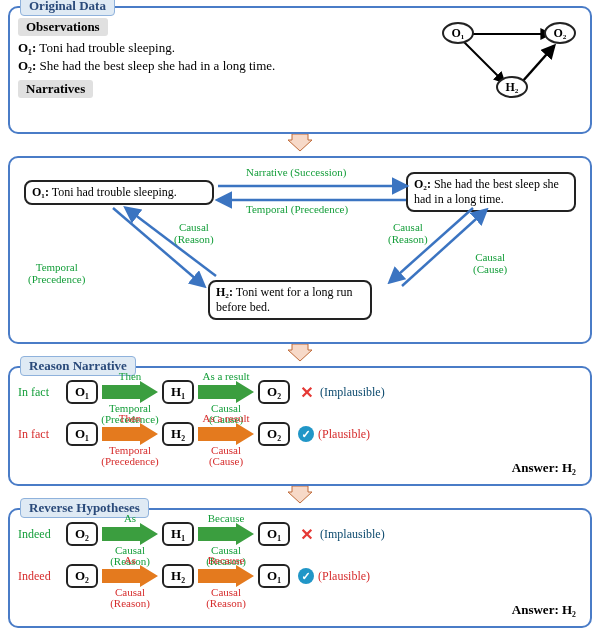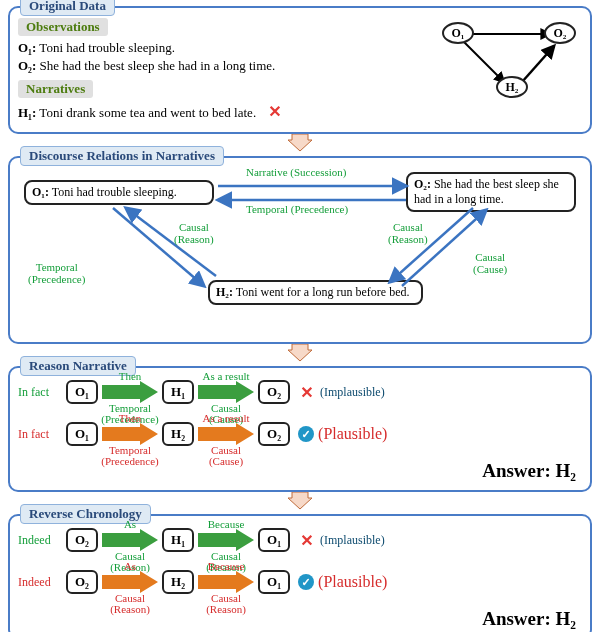"Observations" .subhead { color: #4d7c0f -> #000000 }
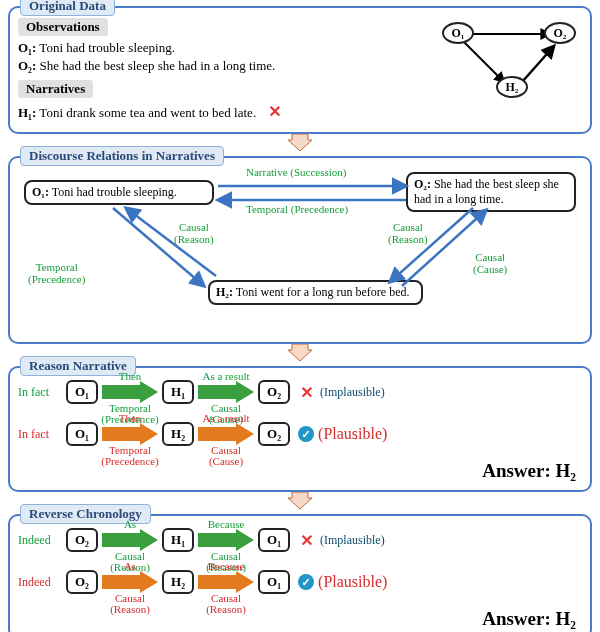"H₁: Toni drank some tea" div.line { html: <div> <b>H₁:</b><span> Toni drank some tea and went to bed late.</span> &nbsp;&nbsp;<span>✕</span> </div> -> none }
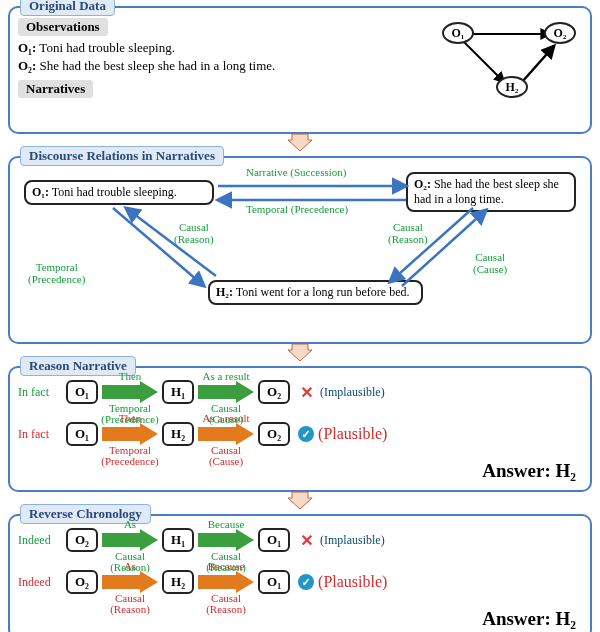"Discourse Relations in Narratives" div.section-title { html: <div>Discourse Relations in Narratives</div> -> none }
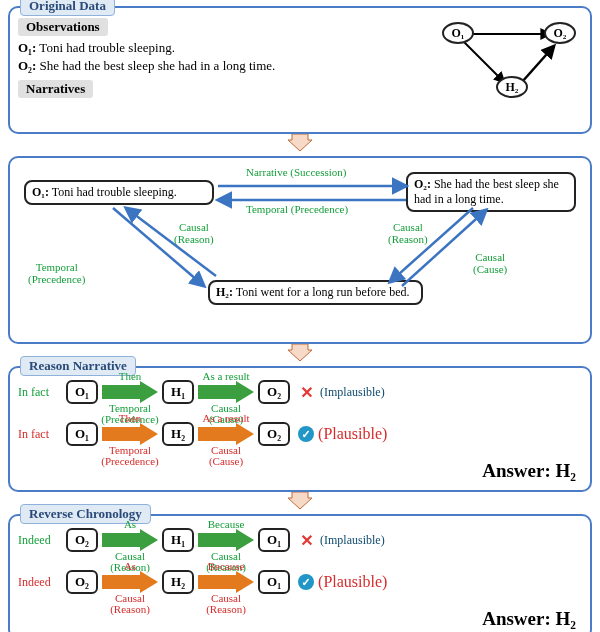"H₂: Toni went for a" div.dbox { width: 215px -> 164px }
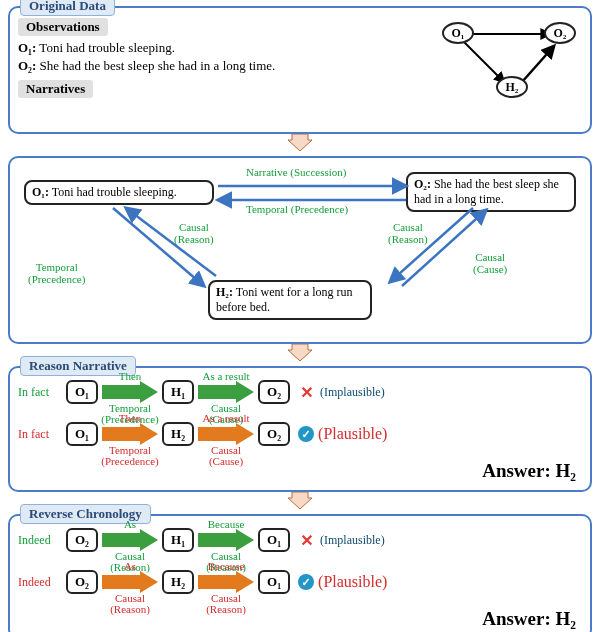"(Plausible)" .result .plaus-r { font-size: 16px -> 12px }
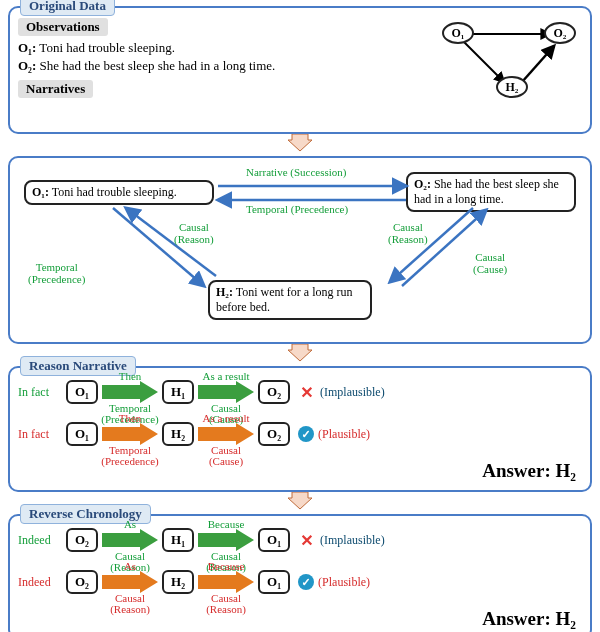"Answer: H₂" .answer { font-size: 19px -> 13px }
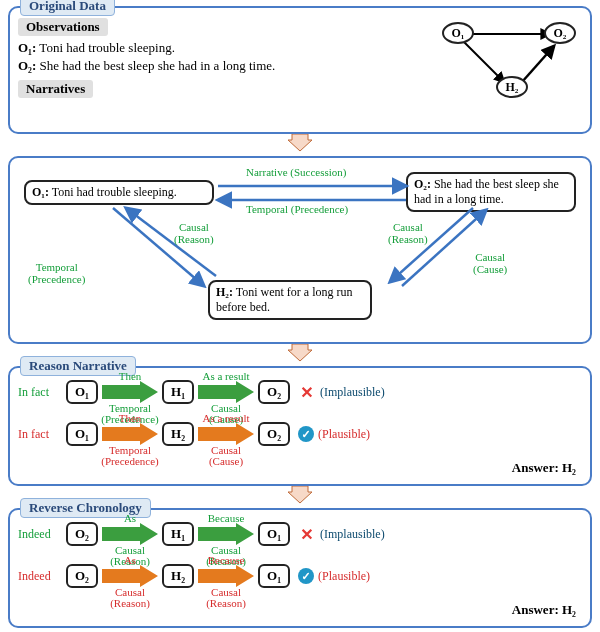"Reverse Chronology" div.section-title { text: Chronology -> Hypotheses }
